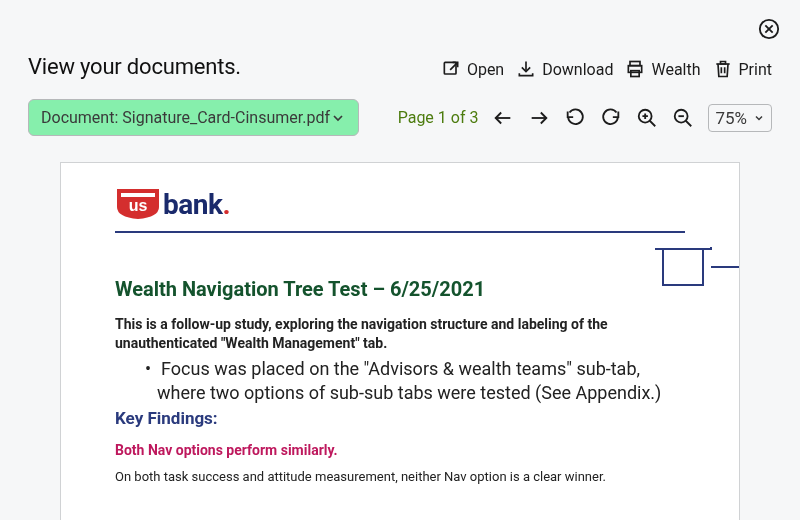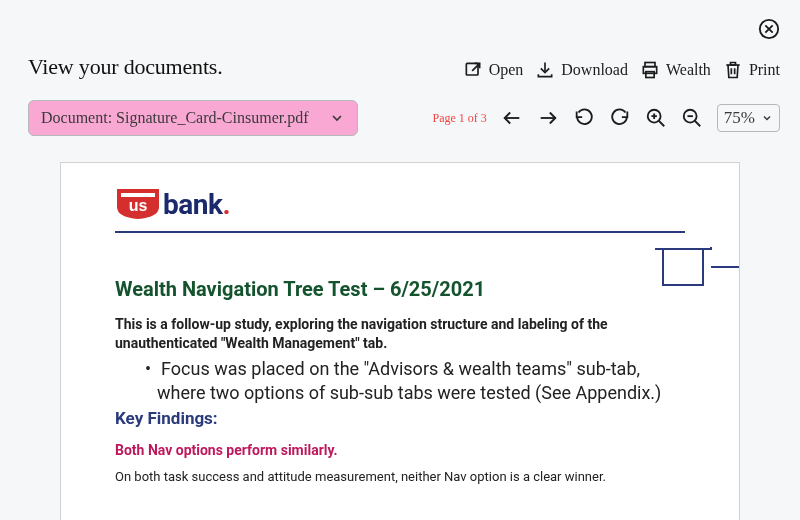"View your documents." .header { font-family: Liberation Serif, serif -> none; padding: 54px 20px 0 28px -> 54px 28px 0 28px }
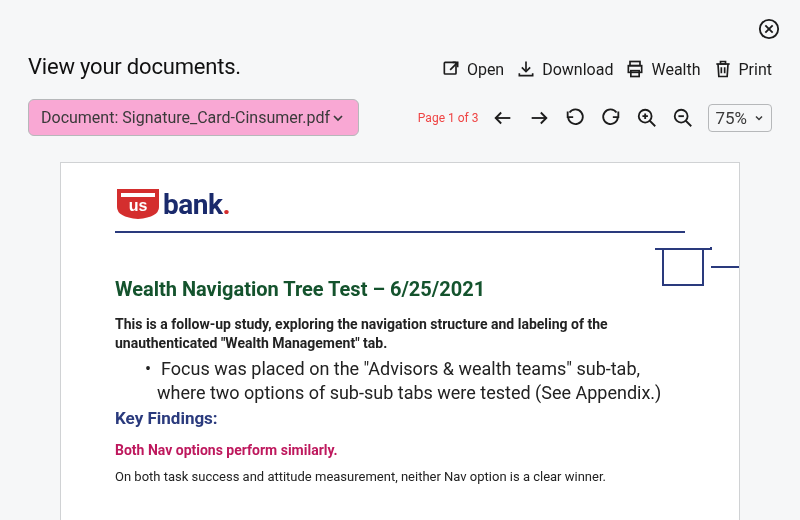"Document: Signature_Card-Cinsumer.pdf" .doc-select { background: #f9a8d4 -> #86efac }
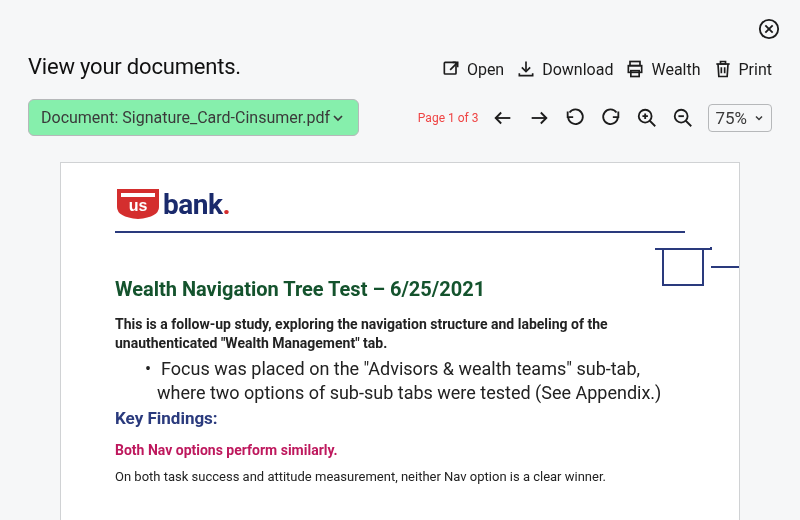"Page 1 of 3" .page-label { color: #ef4444 -> #4d7c0f; font-size: 12px -> 16px }
